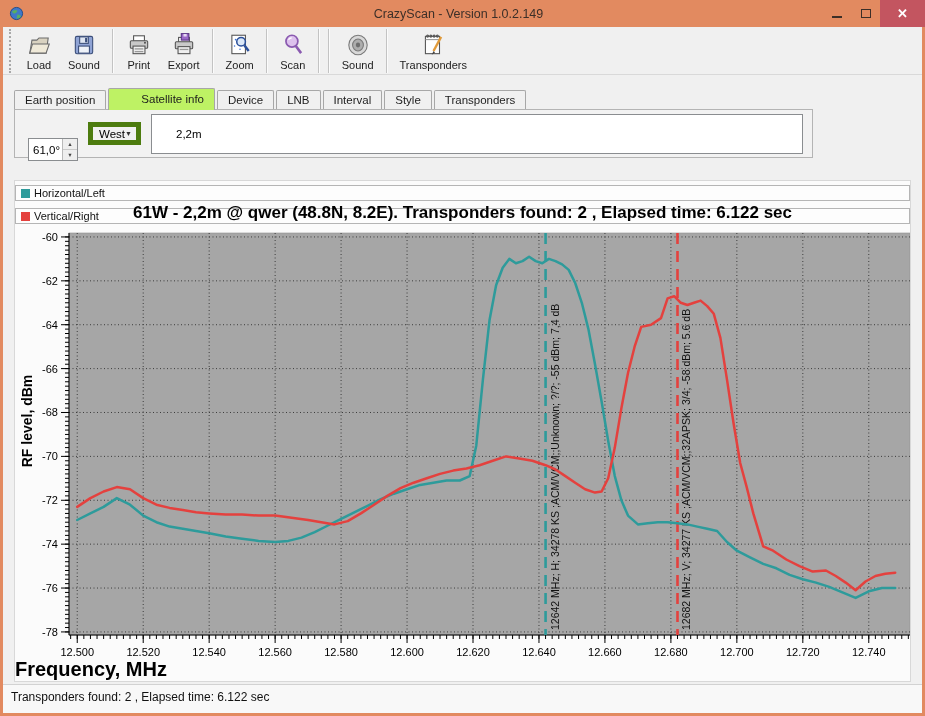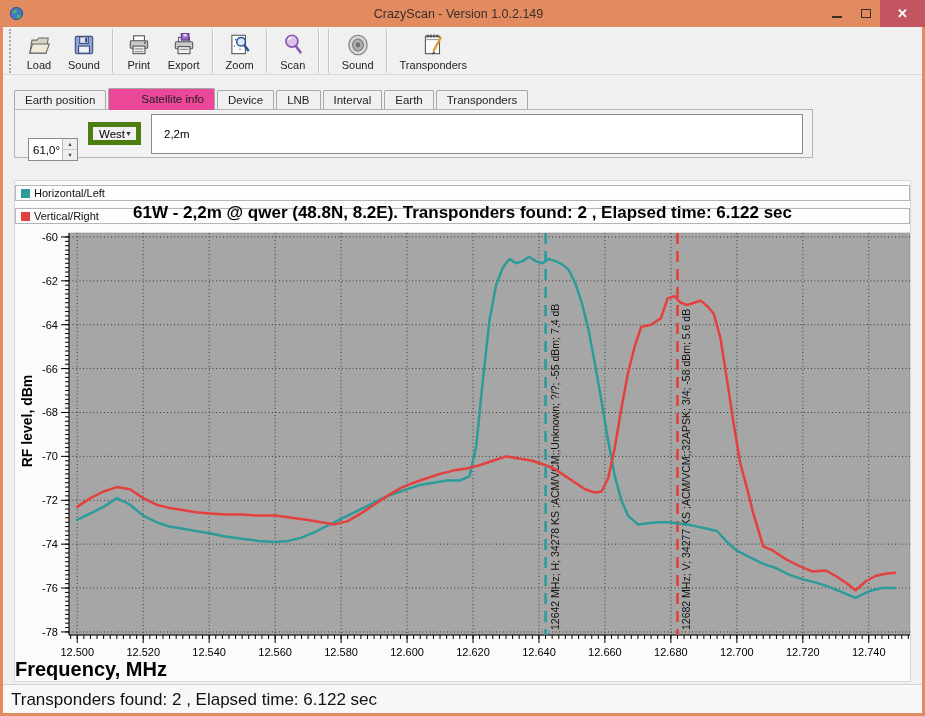"Satellite info" .tab.active { background: #ec4899 -> #bef264 }
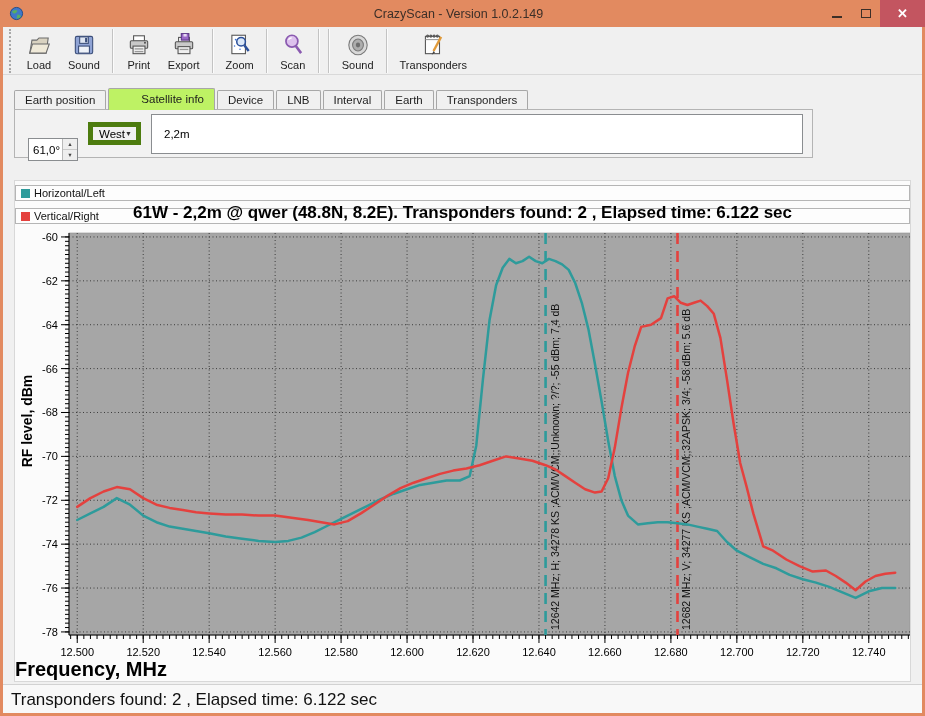"Earth" span.tab { text: Earth -> Style }
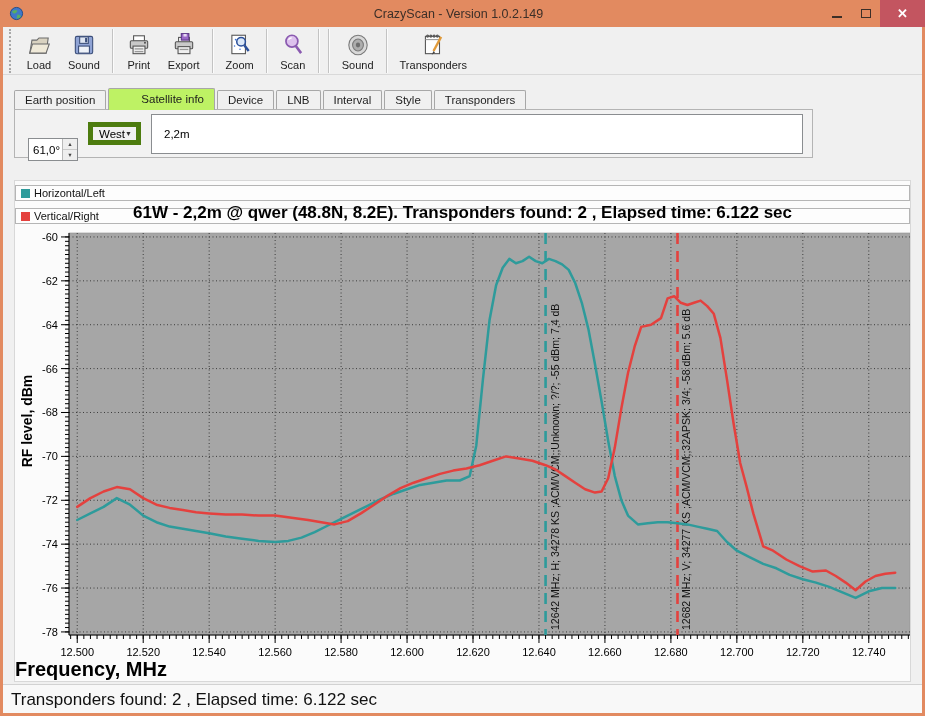"2,2m" .textfield { padding-left: 12px -> 24px }
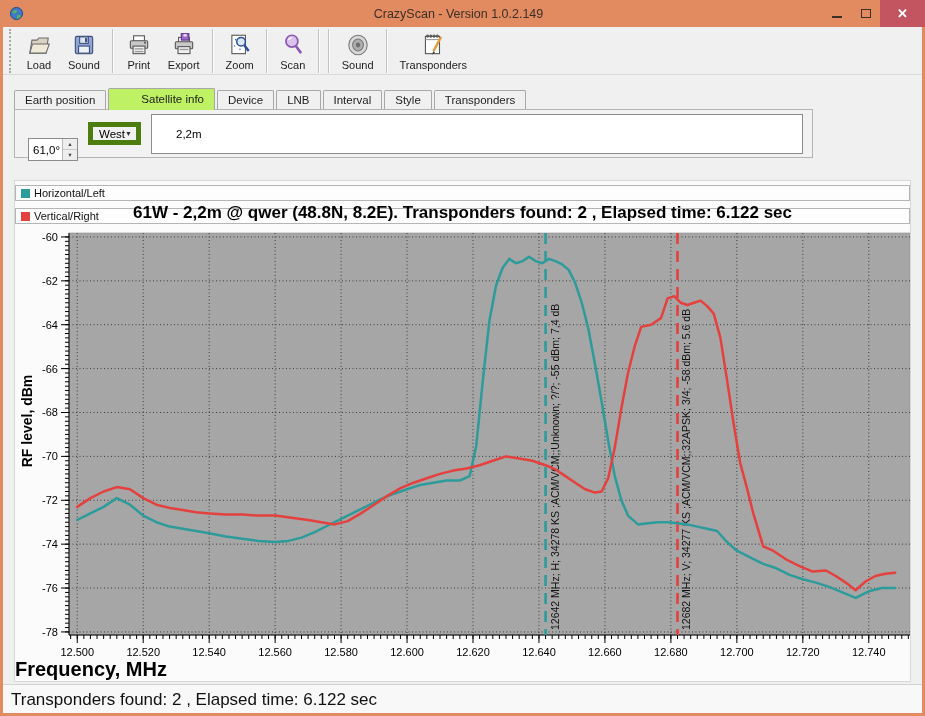"Transponders found: 2 , Elapsed" .statusbar { font-size: 17px -> 12px }
